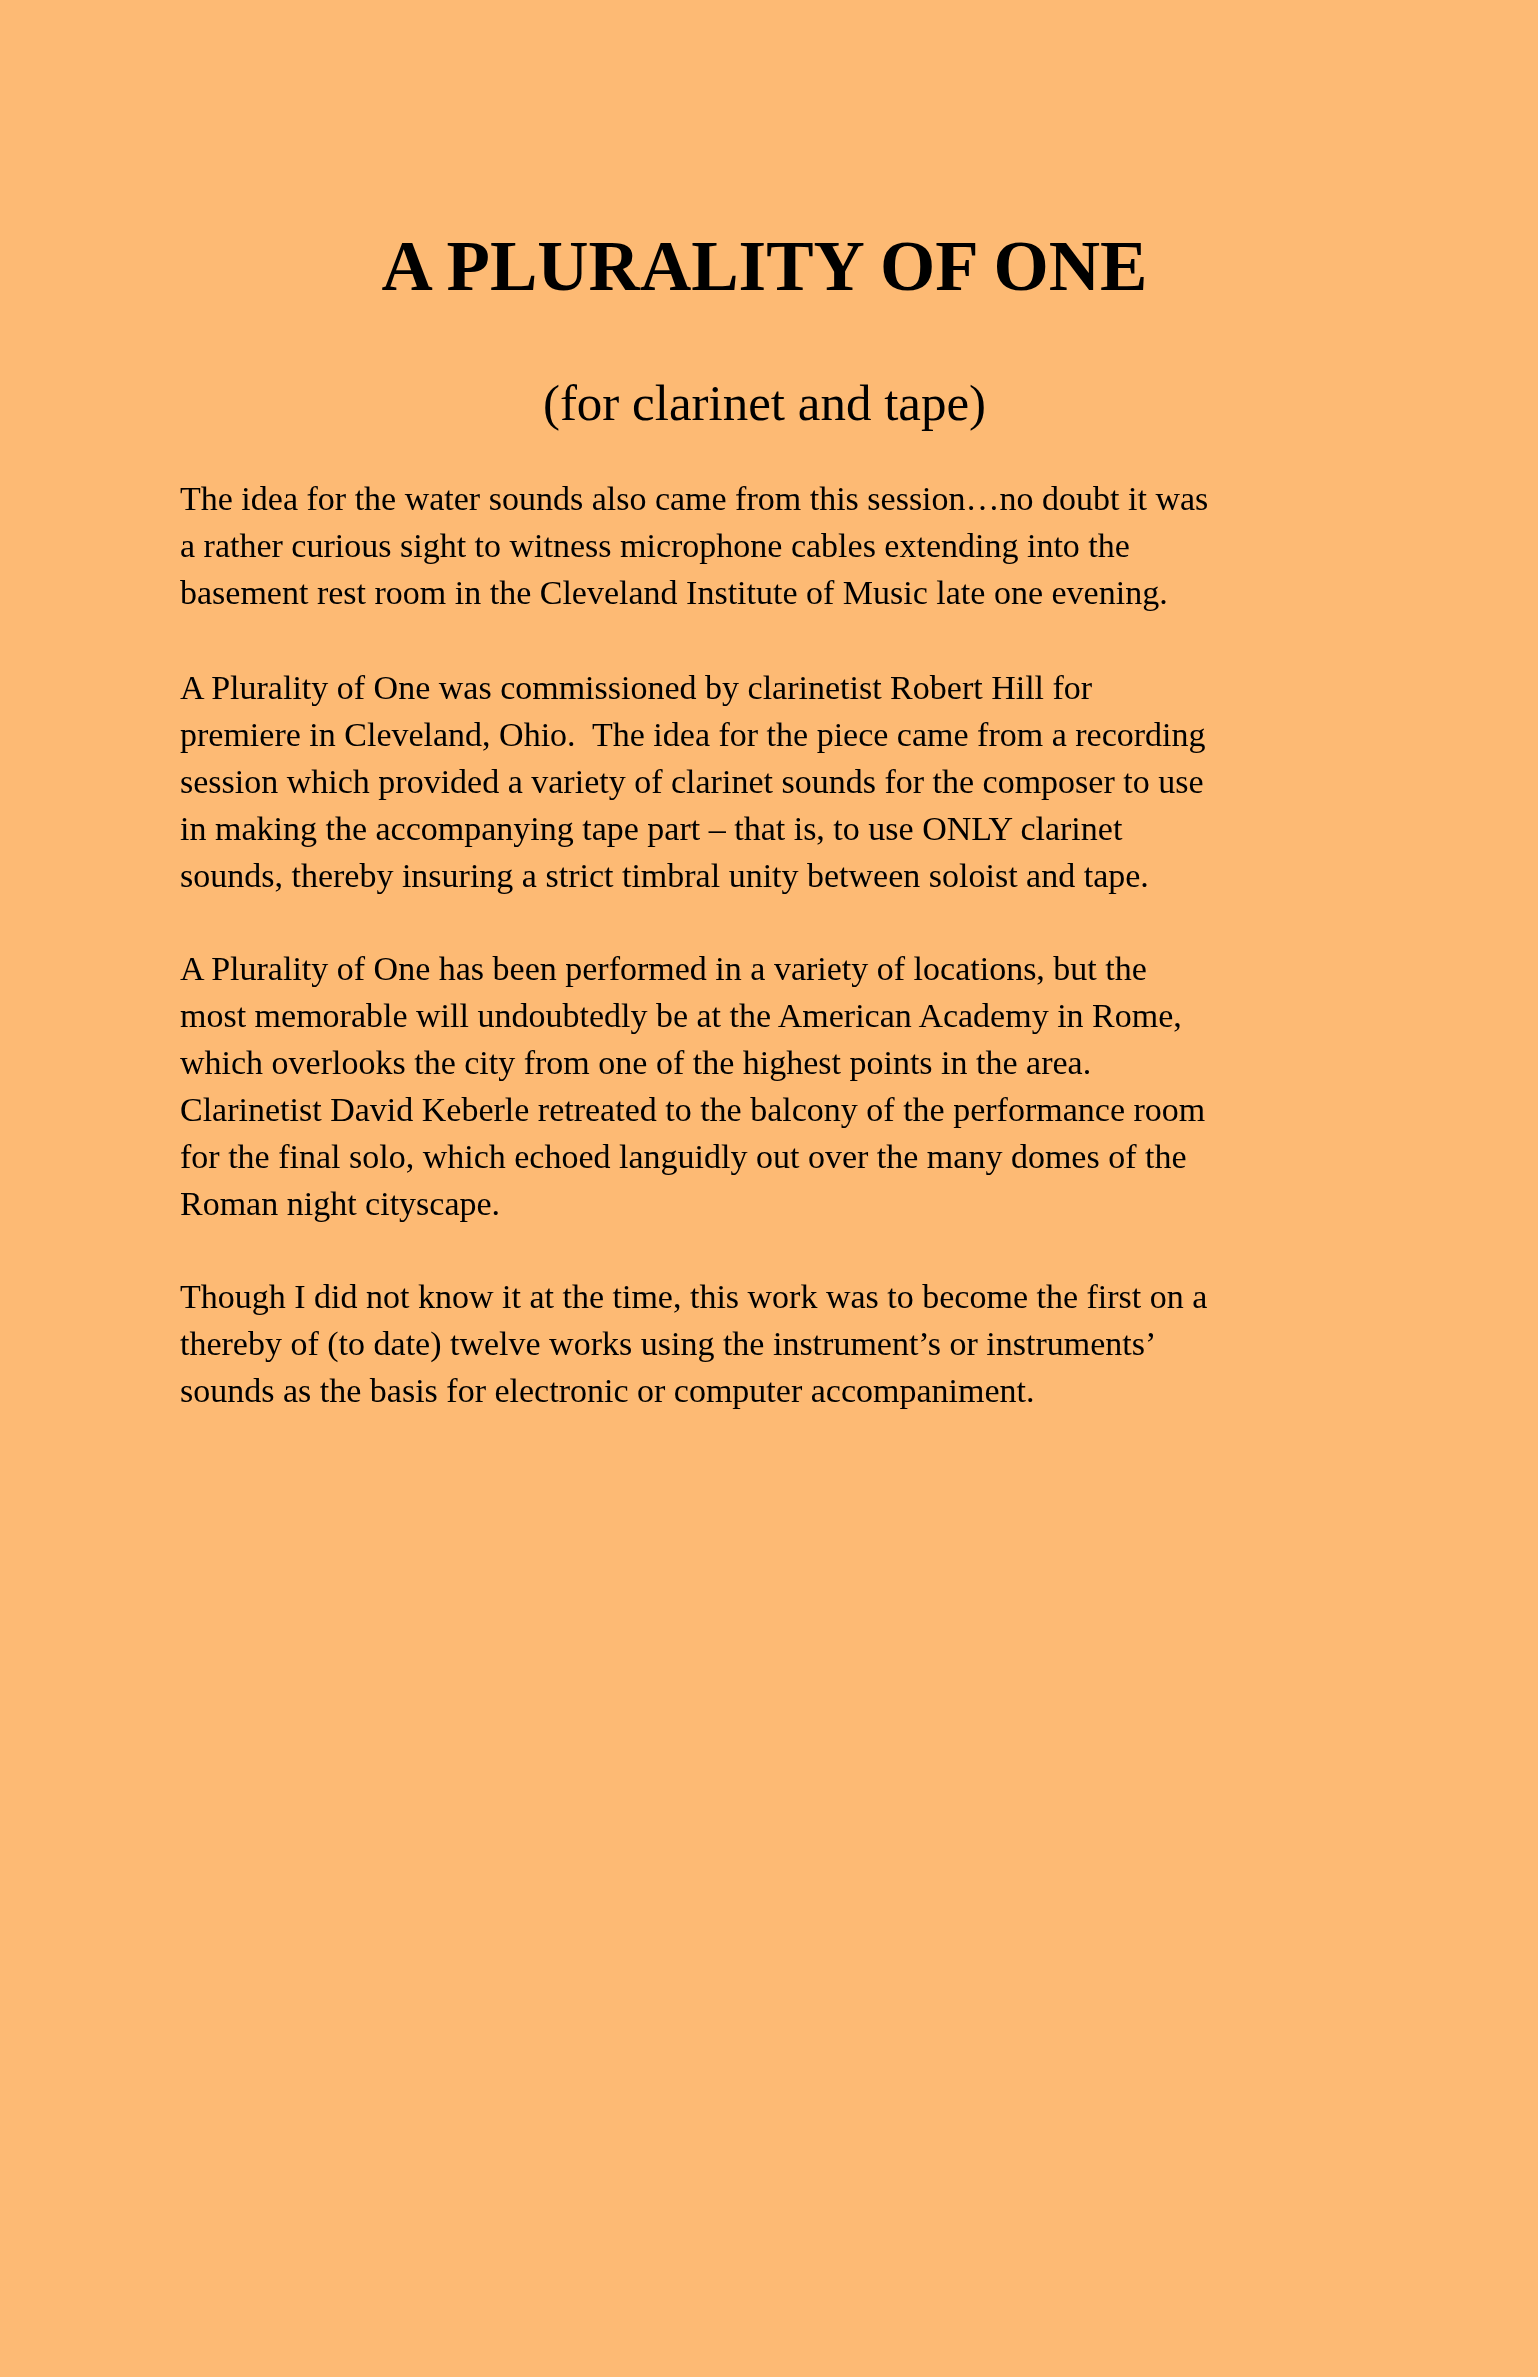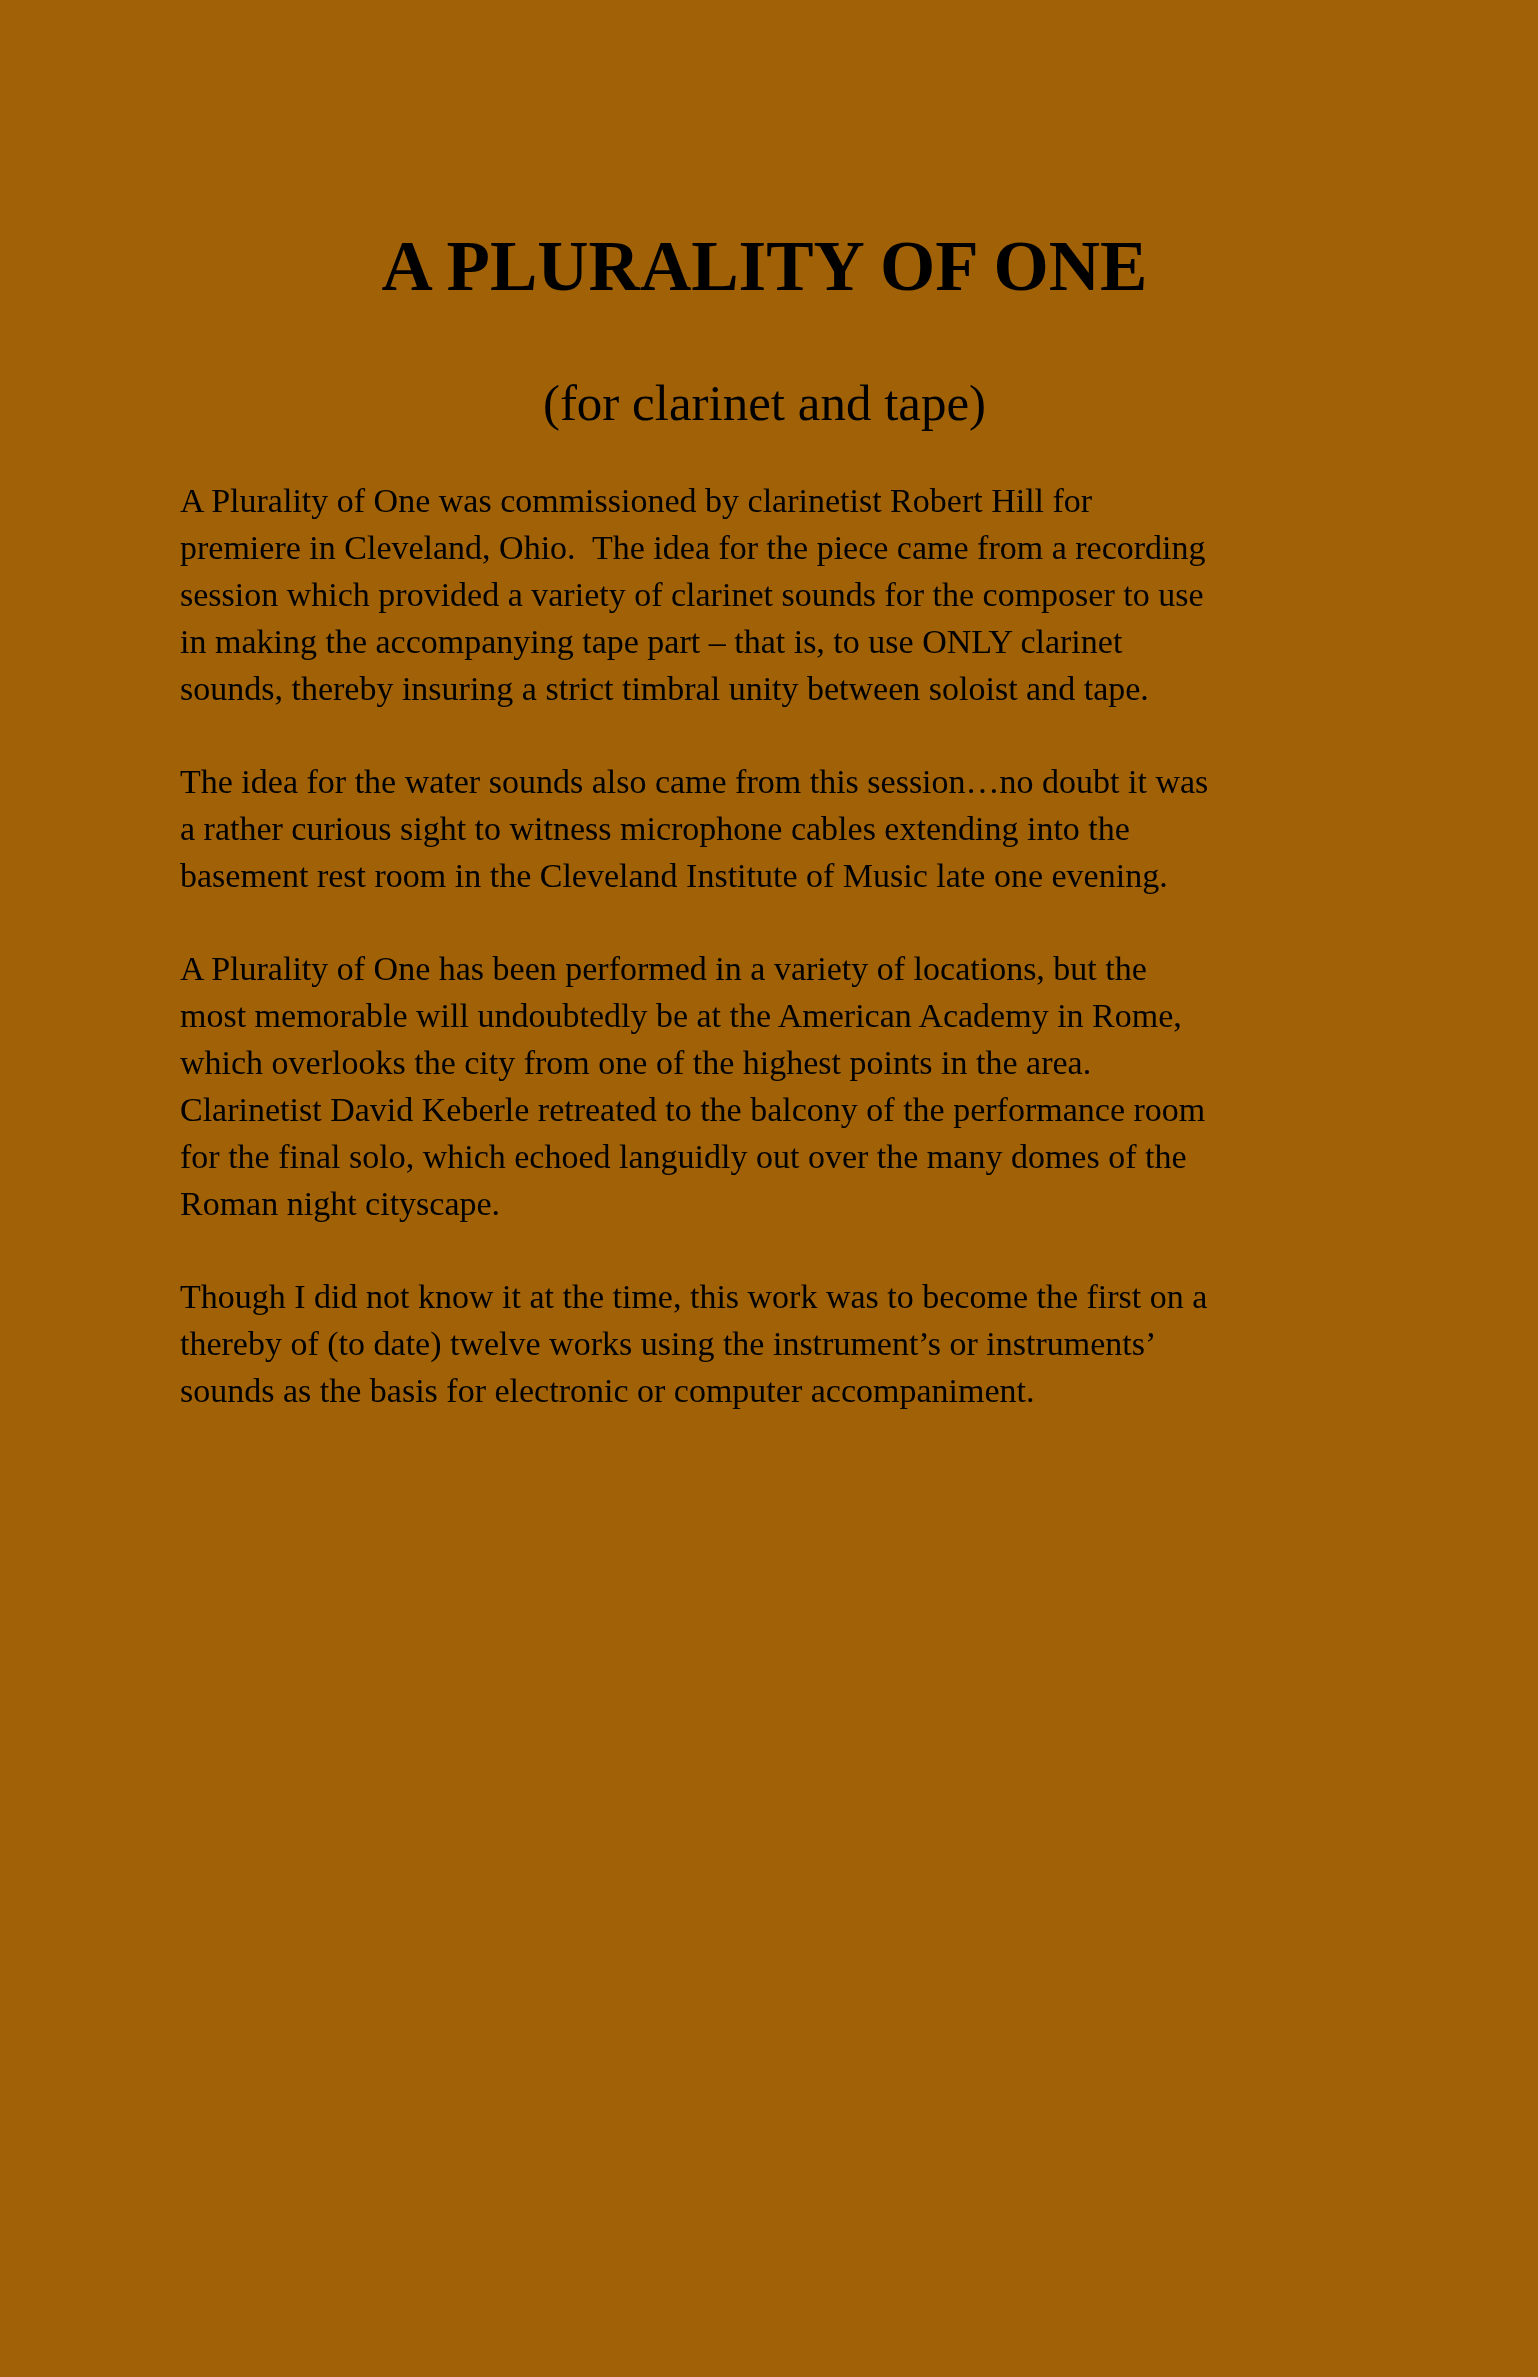"A PLURALITY OF ONE" .page { background: #a16207 -> #fdba74 }
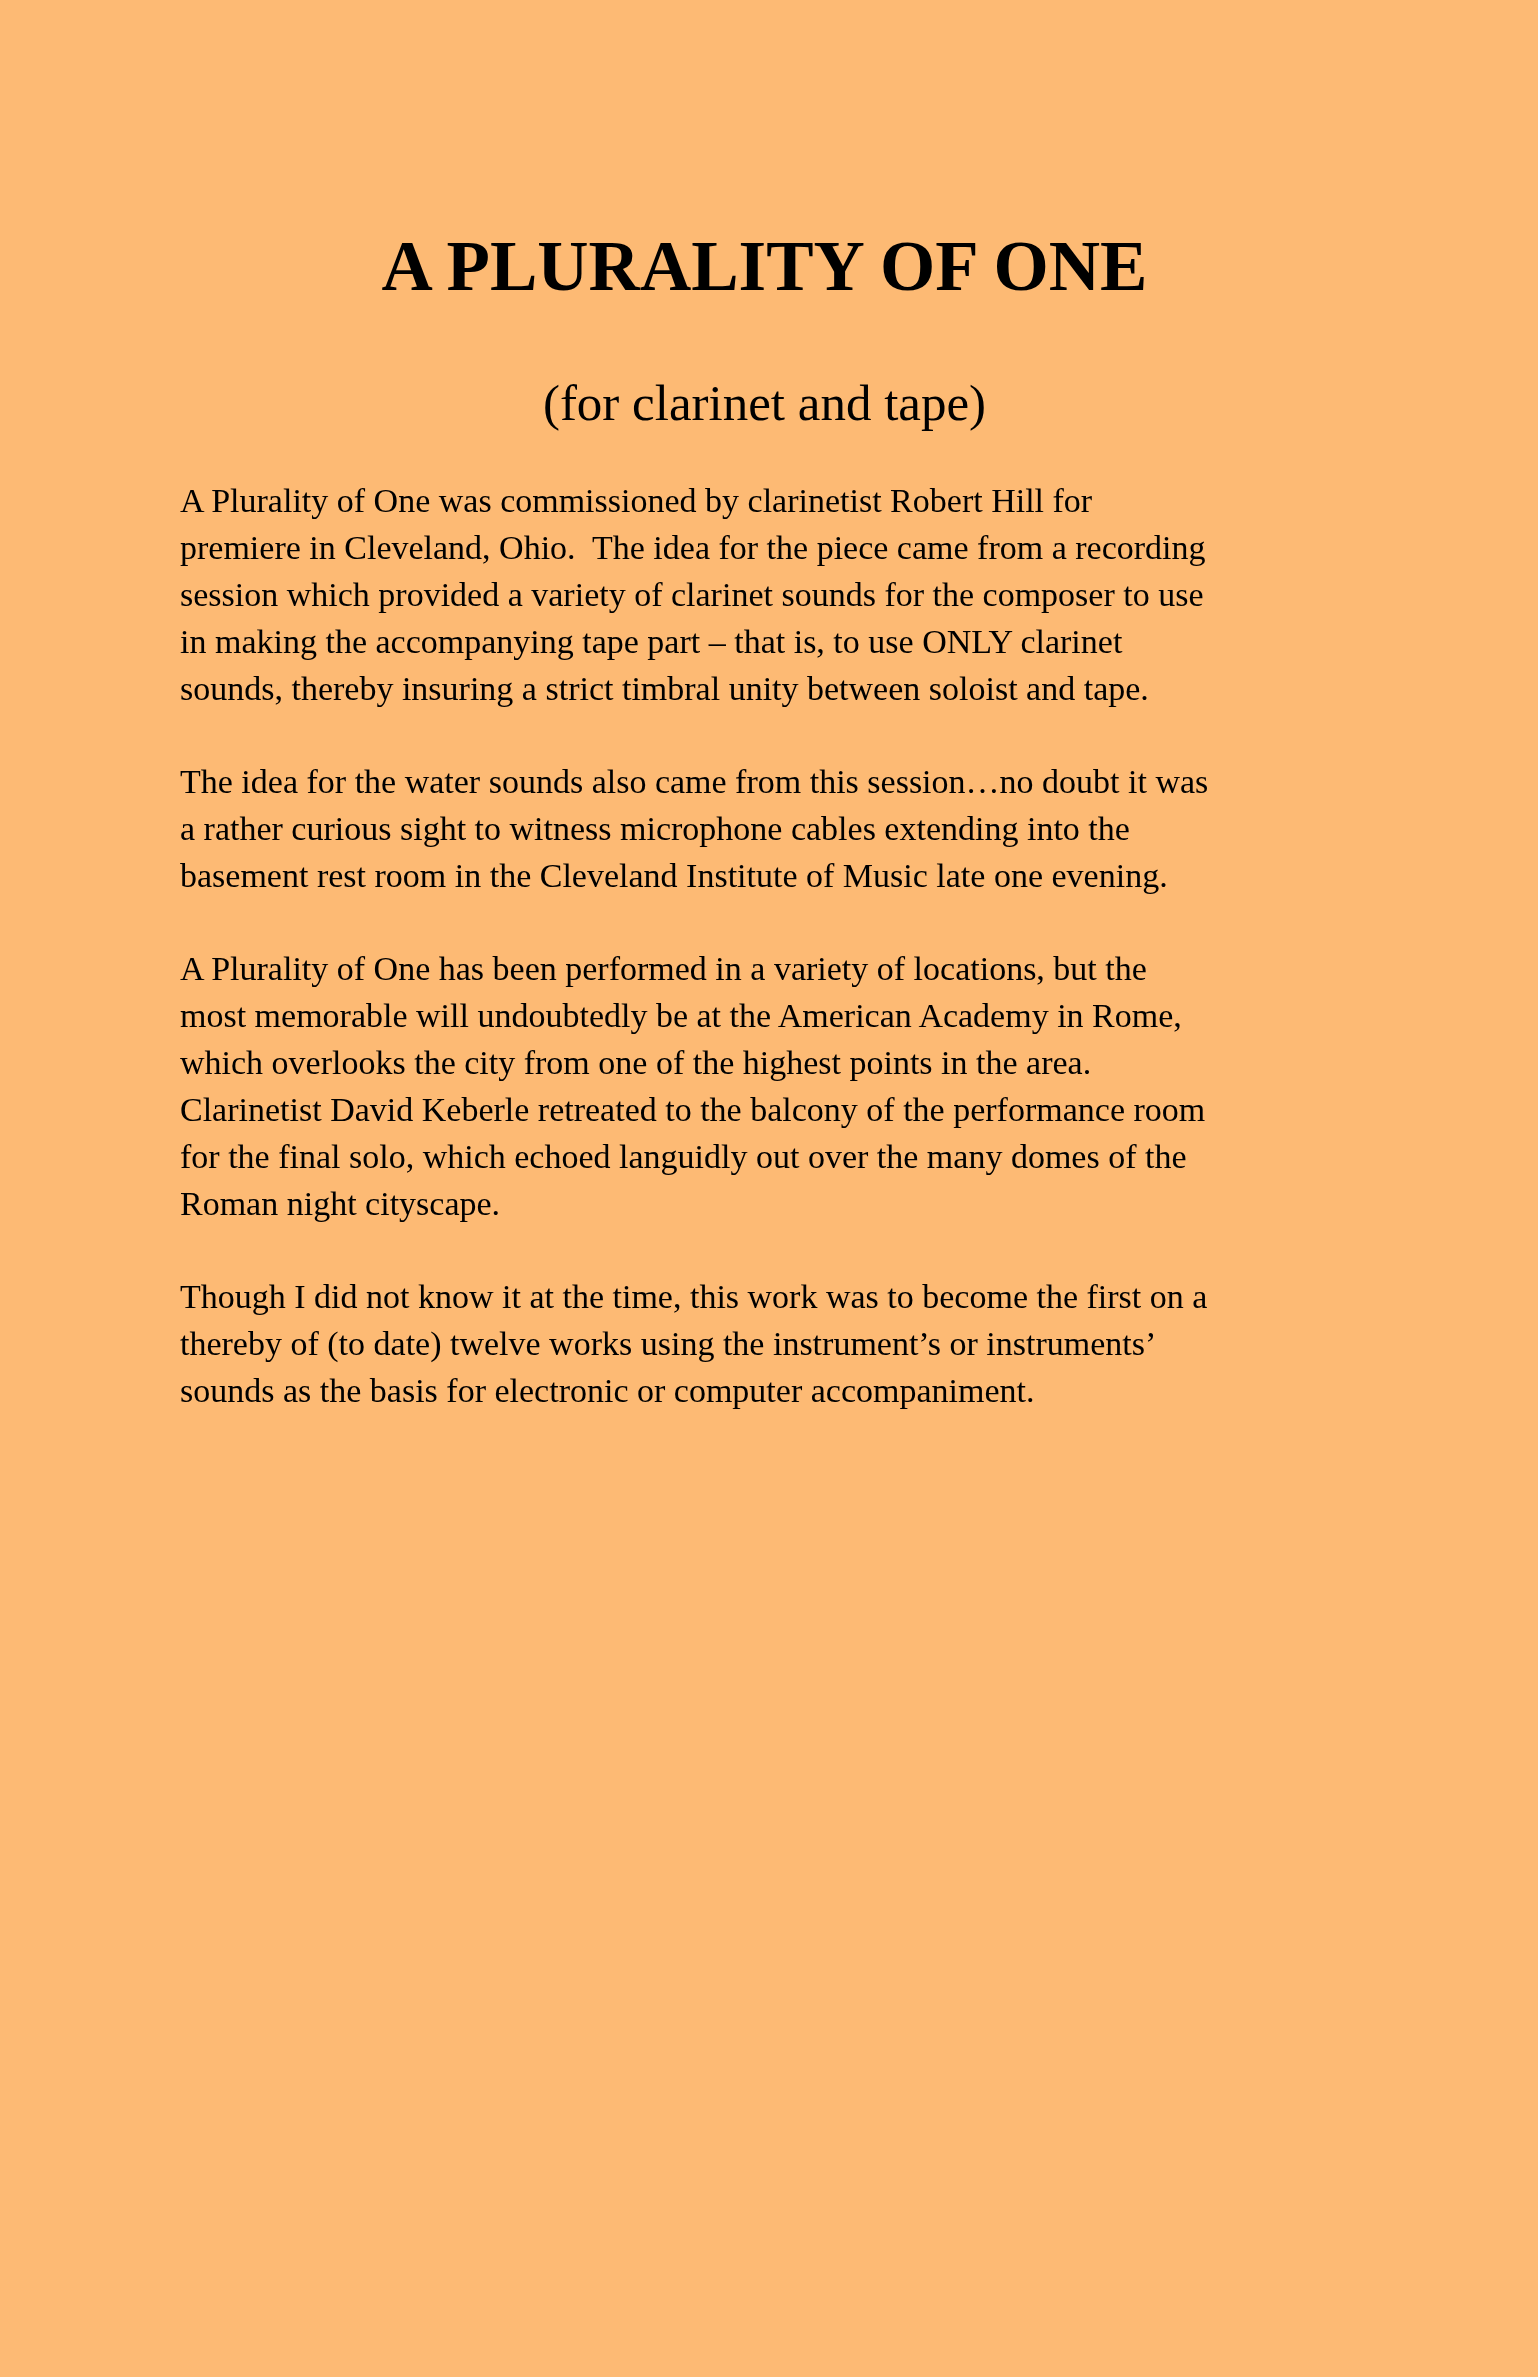"A Plurality of One was" p.para { order: before "The idea for the water" -> after "The idea for the water" }
